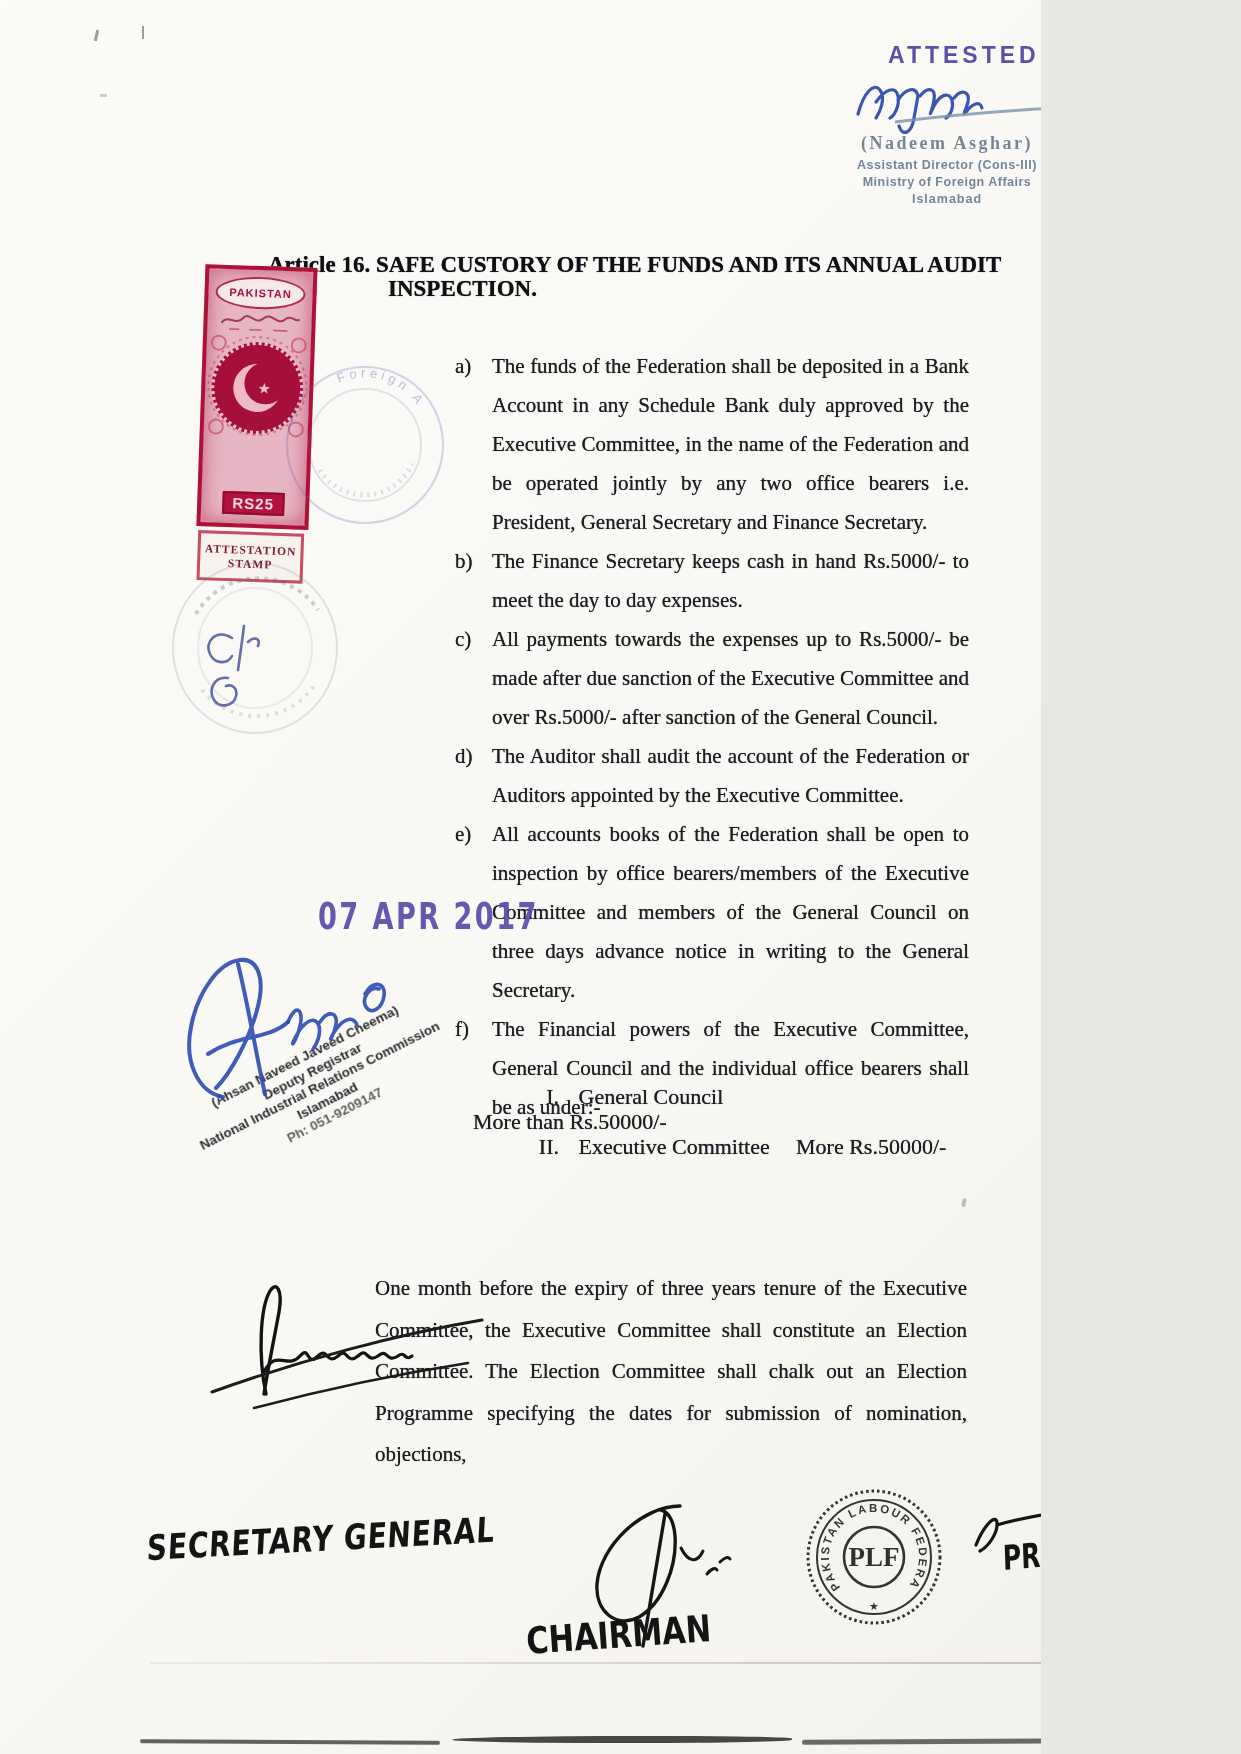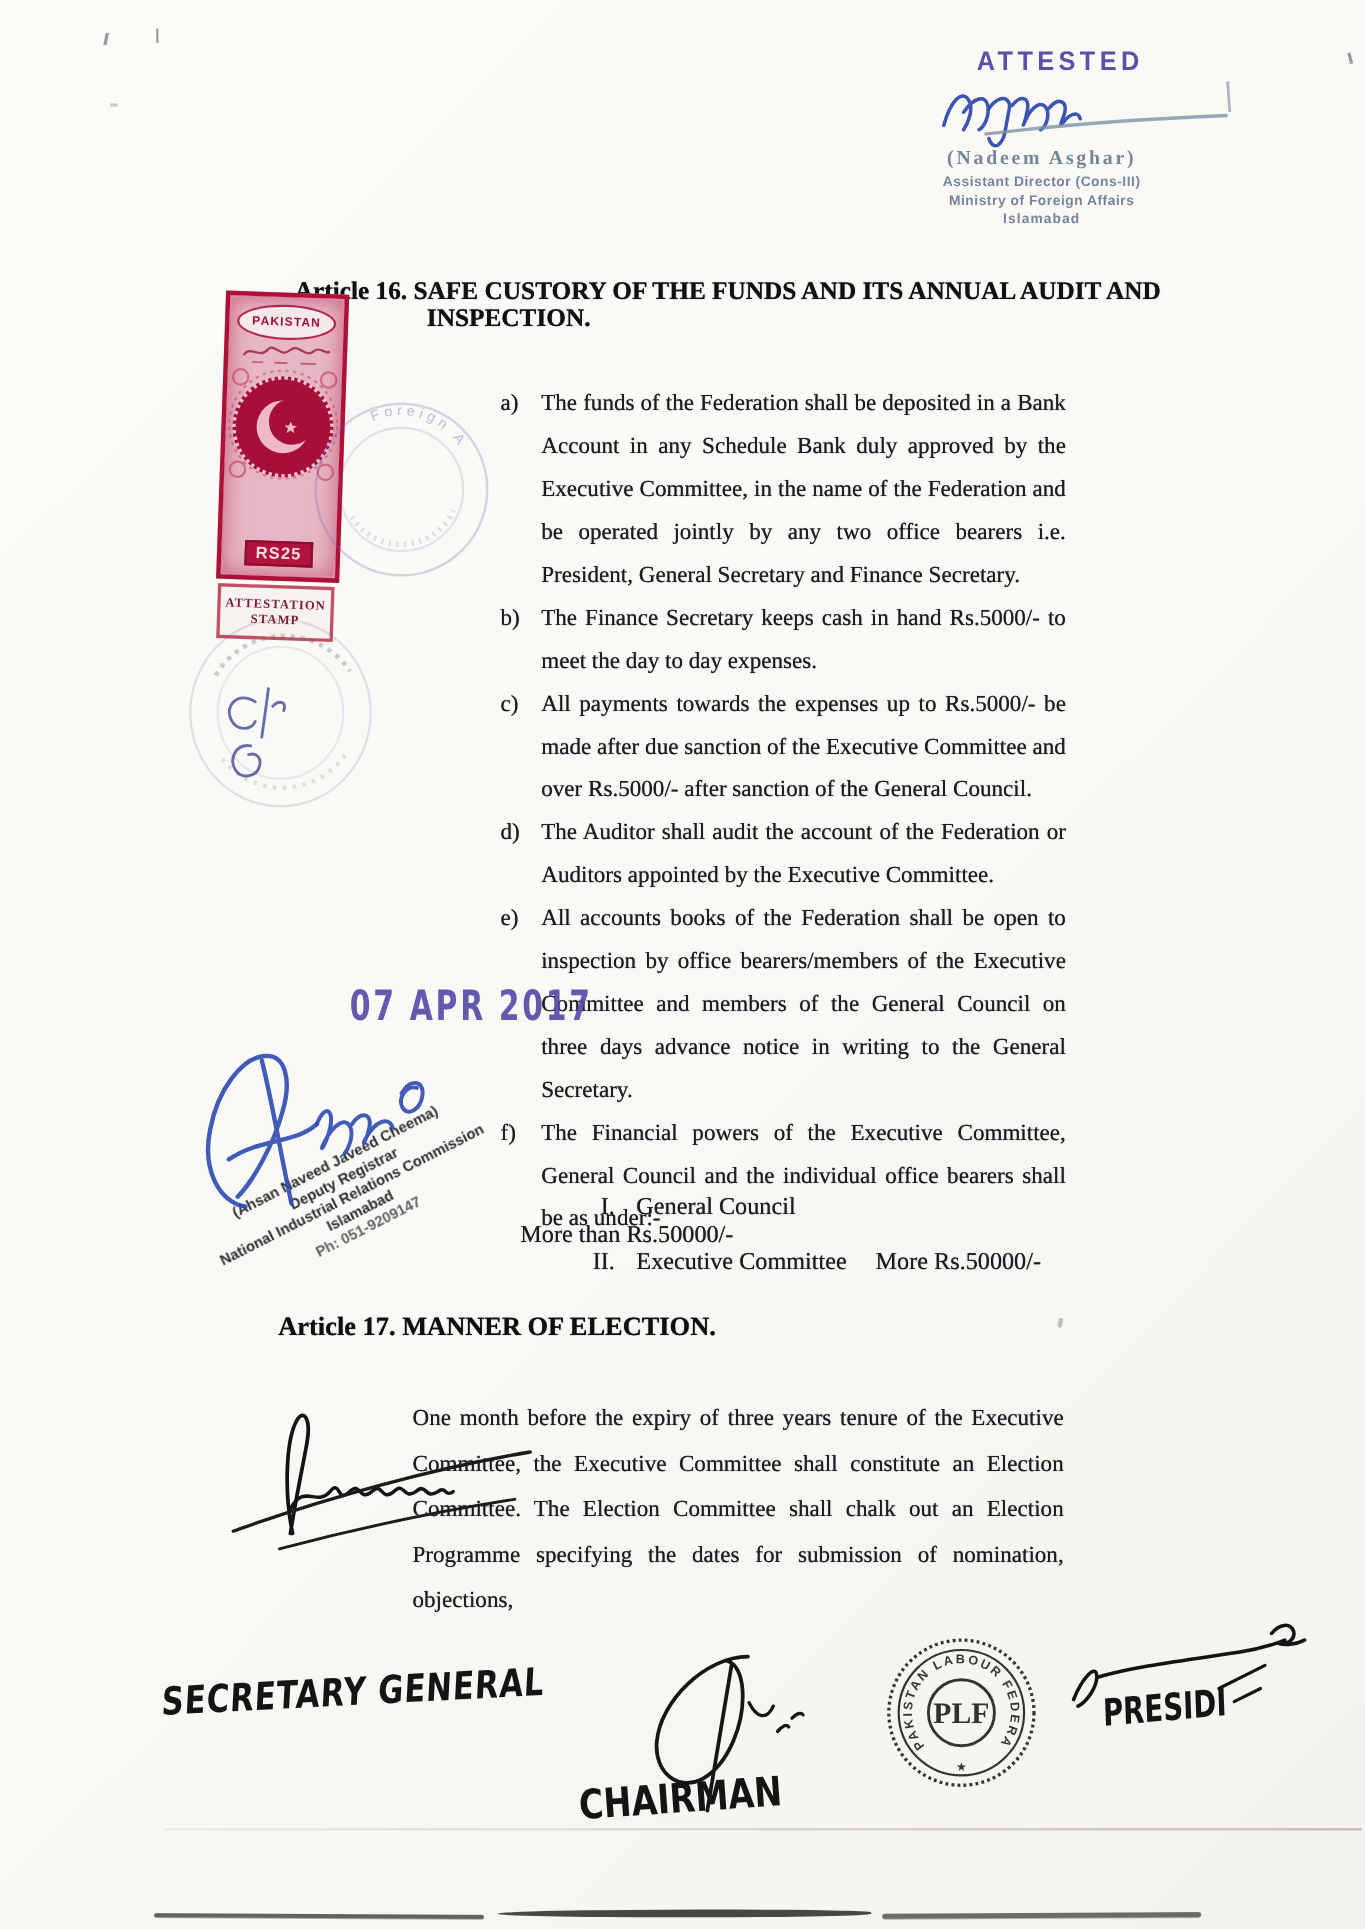"ATTESTED" .page { width: 1241px -> 1041px }
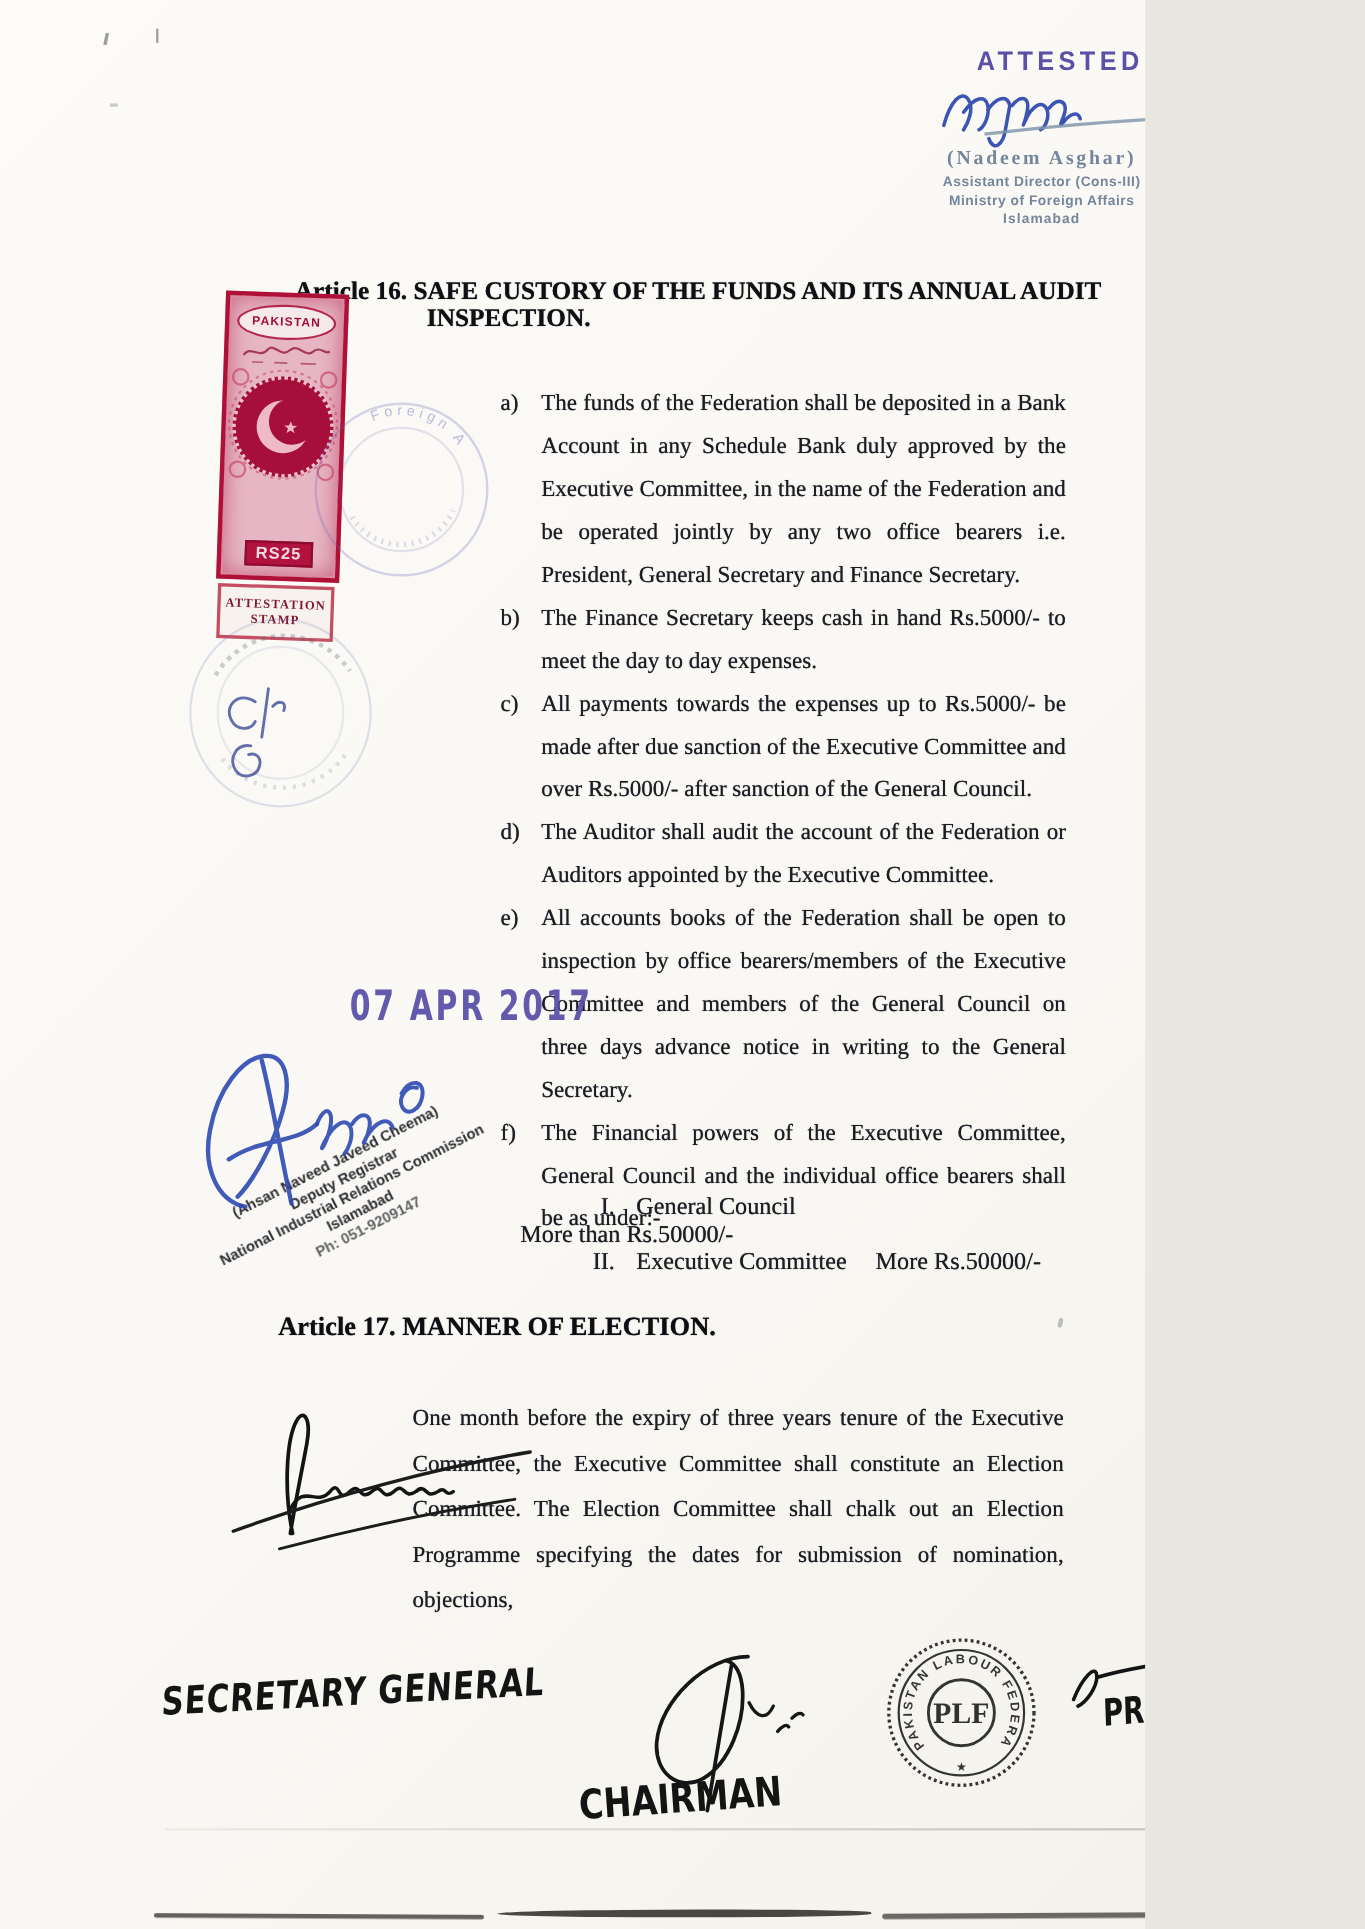"Article 17. MANNER OF ELECTION." div.abs { html: <div>Article 17. MANNER OF ELECTION.</div> -> none }
